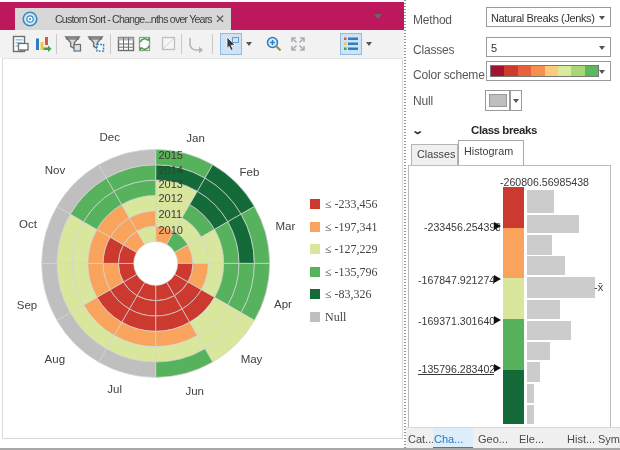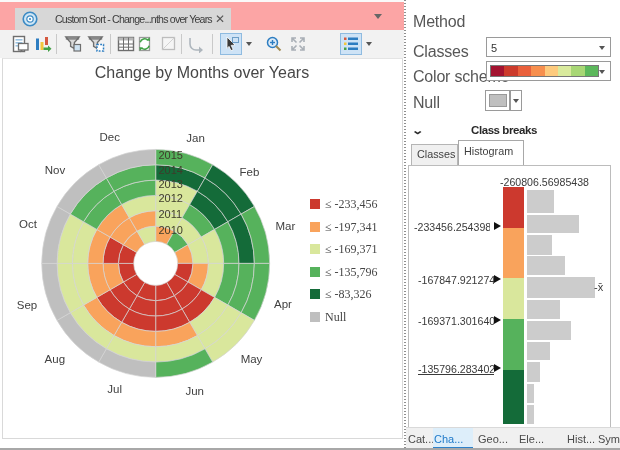"Custom Sort - Change...nths over" #tabbar { background: #fca5a5 -> #be185d }
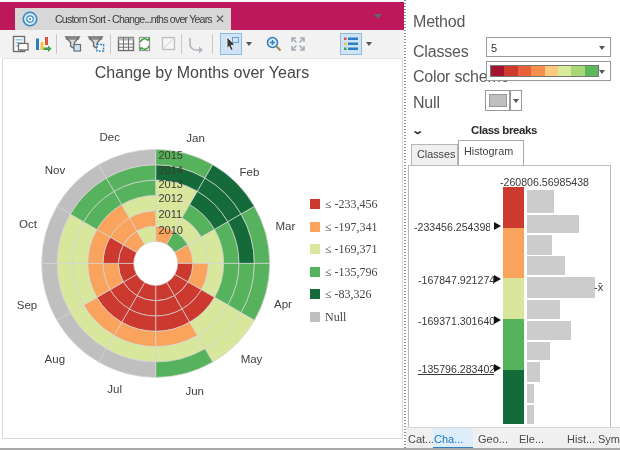"Method" .plabel { font-size: 16px -> 12px }
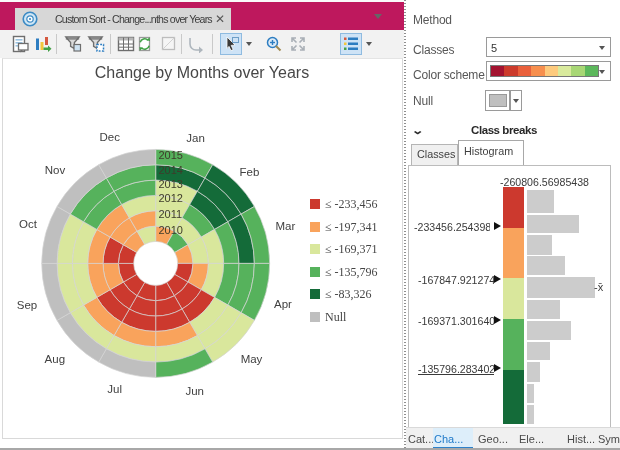"Natural Breaks (Jenks)" div.dd { html: none -> <div> <span>Natural Breaks (Jenks)</span> <span></span> </div> }
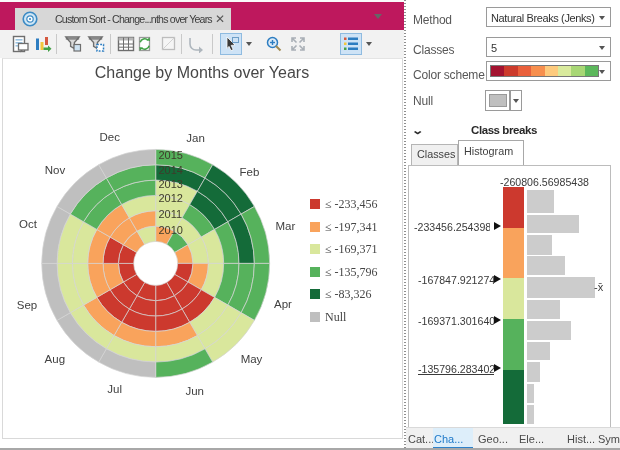"Change by Months over Years" div { html: <div>Change by Months over Years</div> -> none }
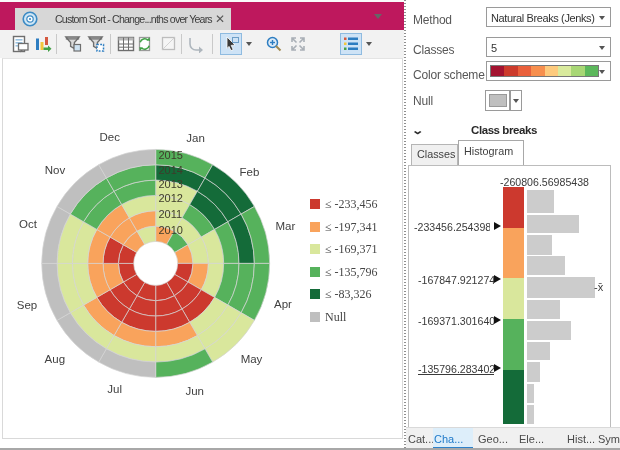"-233456.254398" div.brklbl { left: 414px -> 424px }
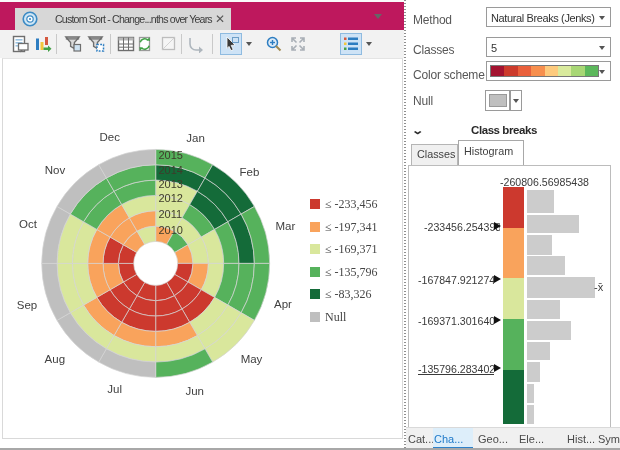"≤ -169,371" div.lgtx { text: -169,371 -> -127,229 }
